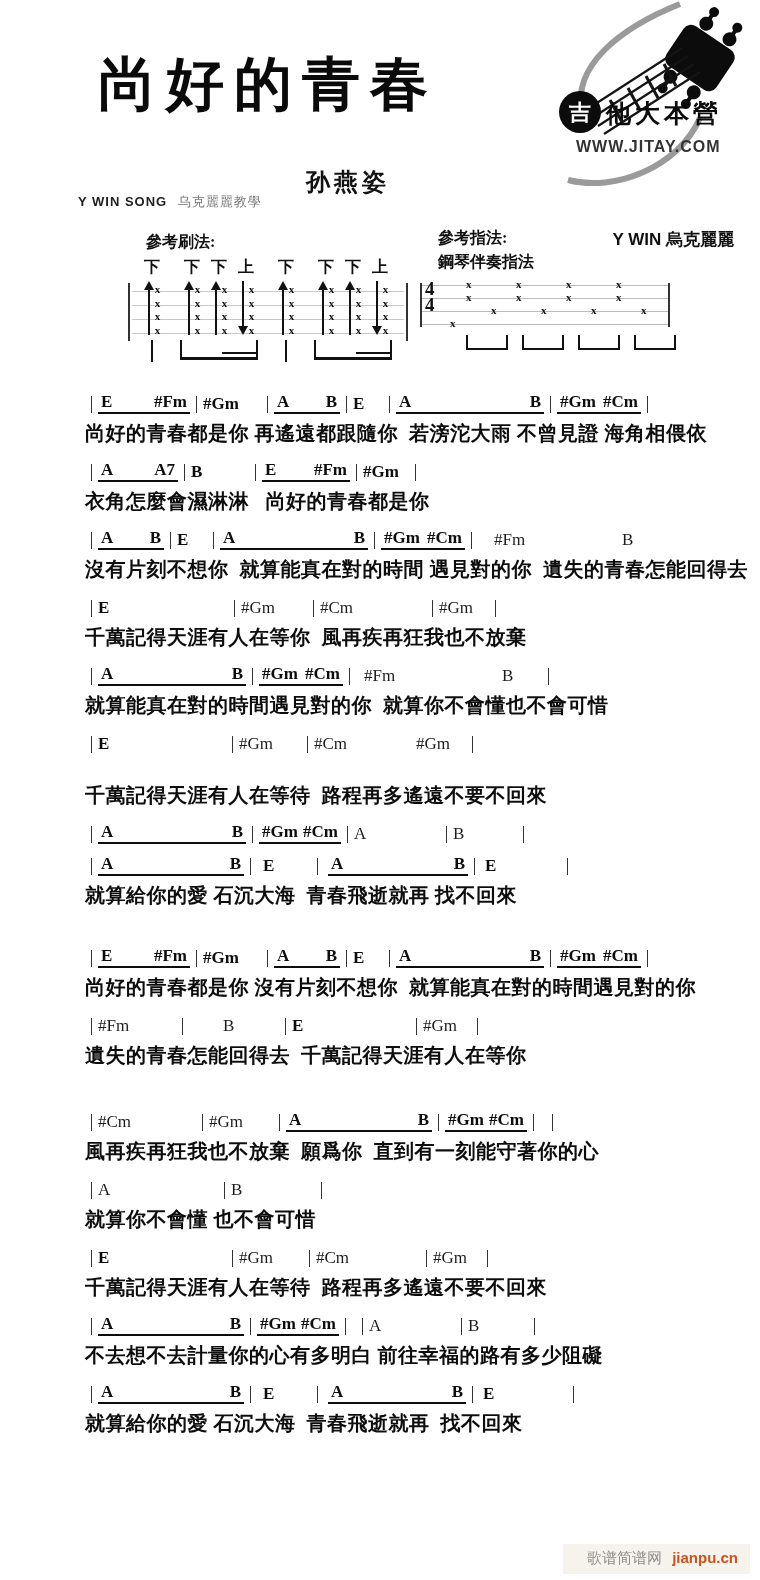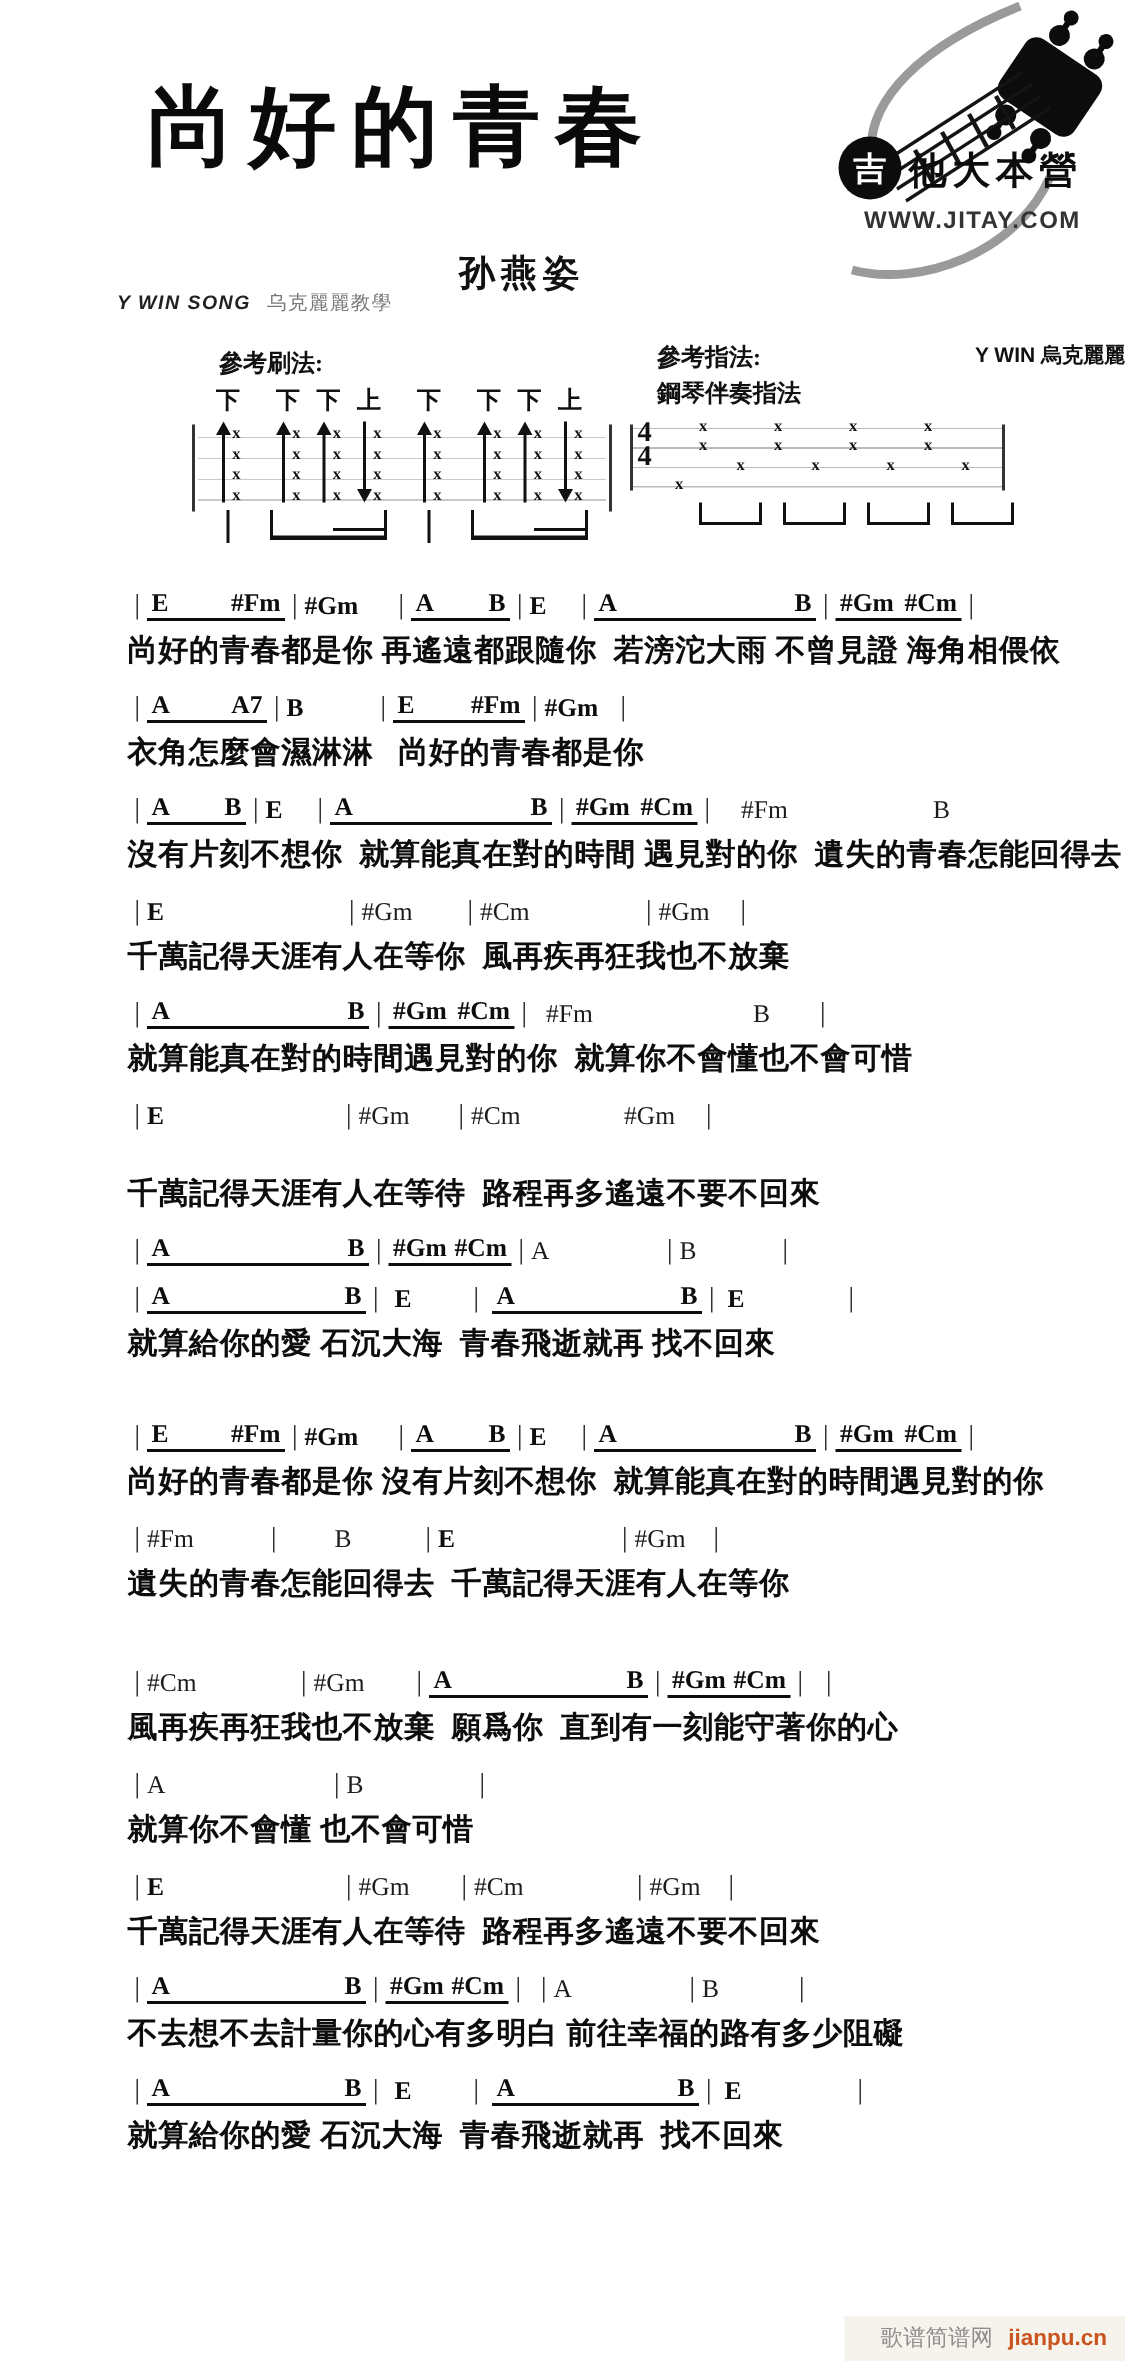"Y WIN SONG" .credit .en { font-style: italic -> none }
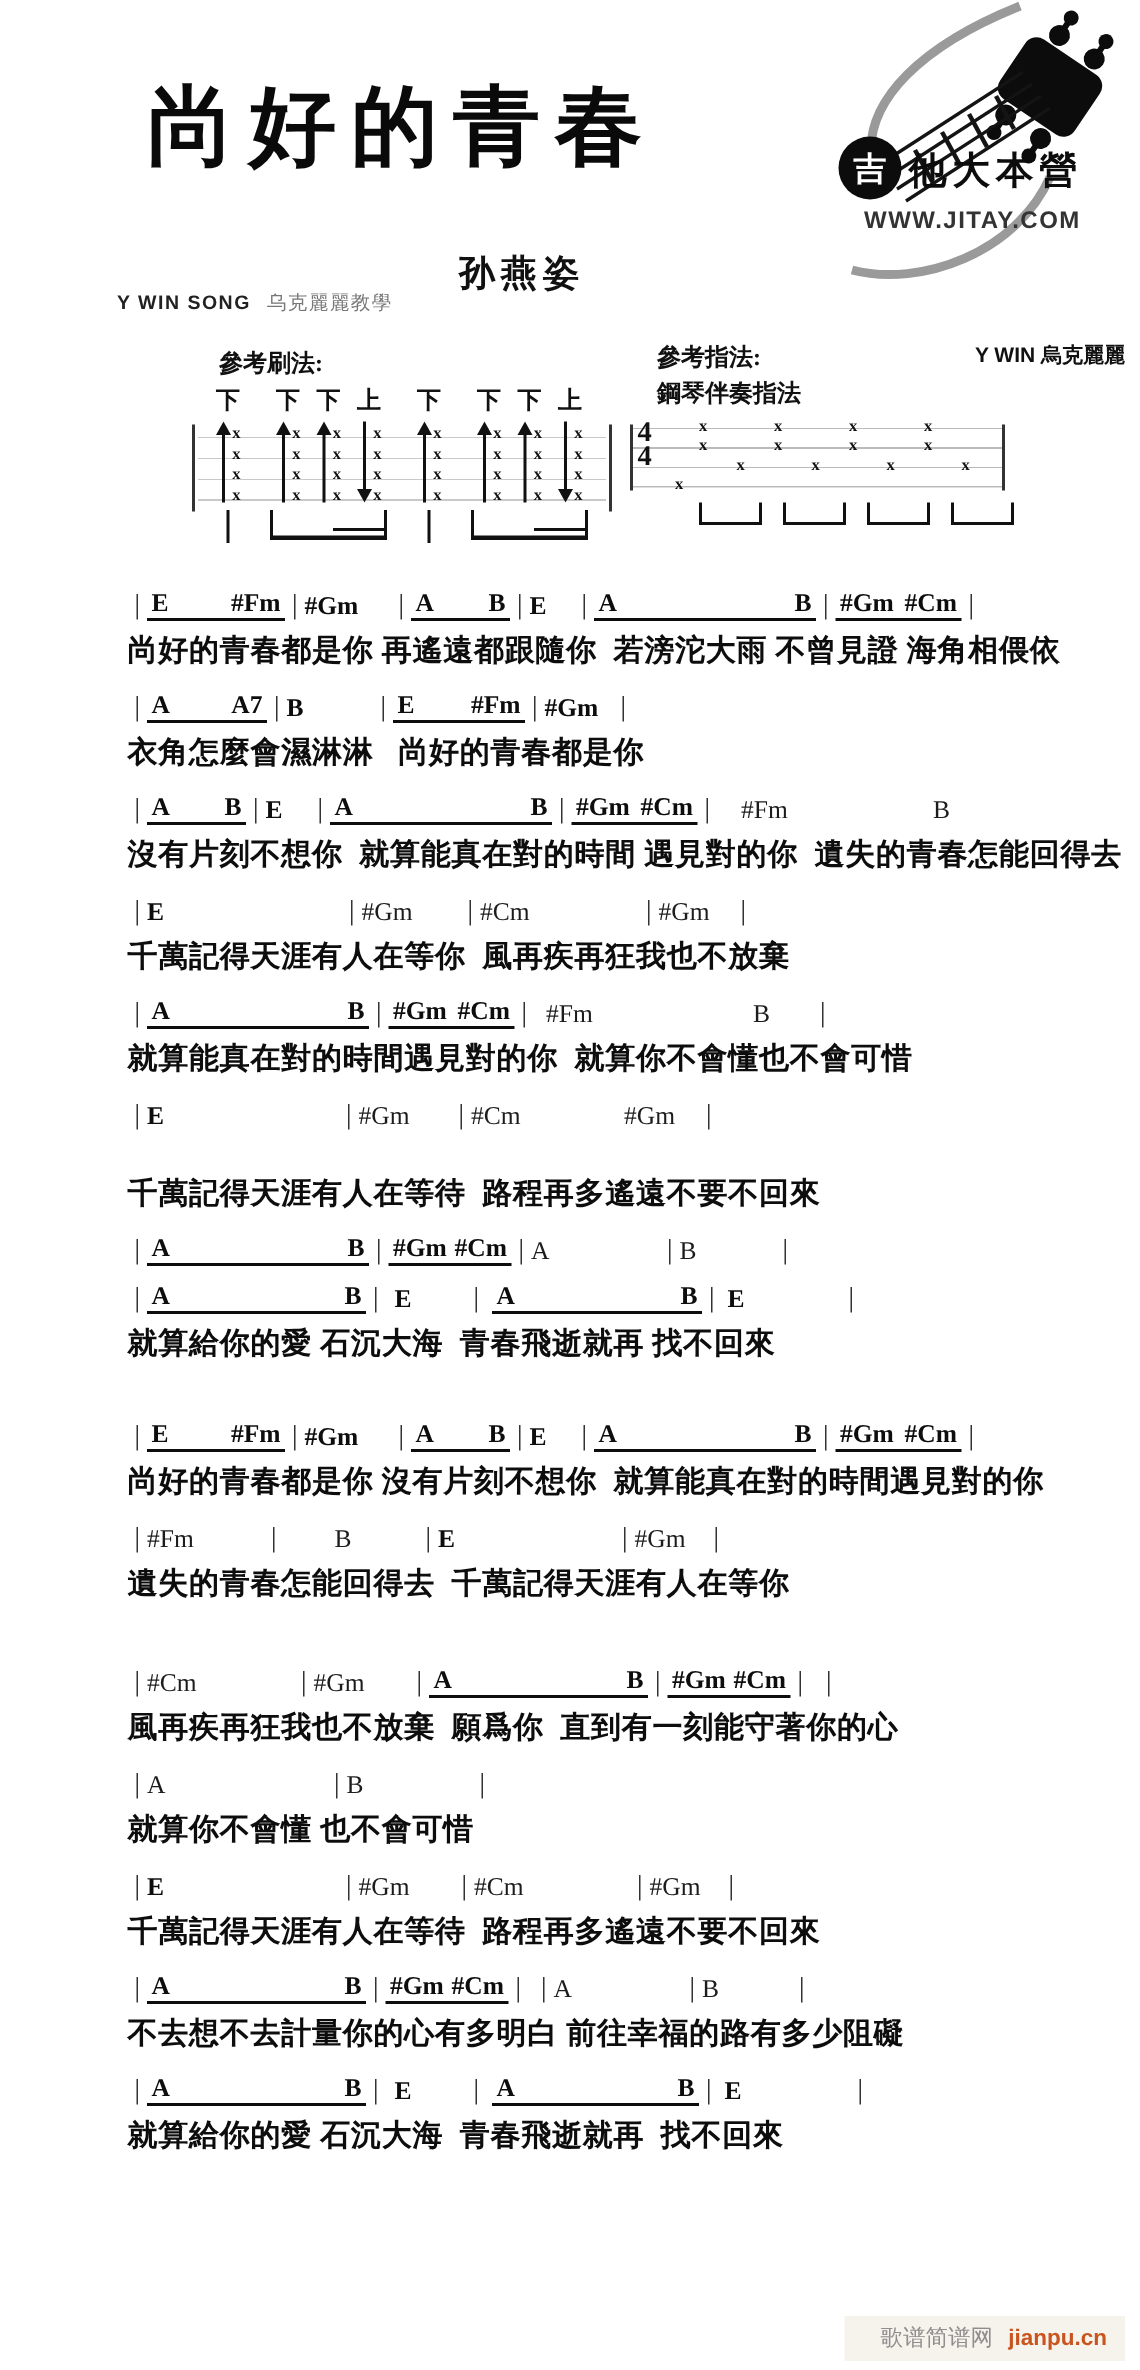"Y WIN 烏克麗麗" .fing-brand { font-size: 14px -> 17px; right: 0 -> 16px }
